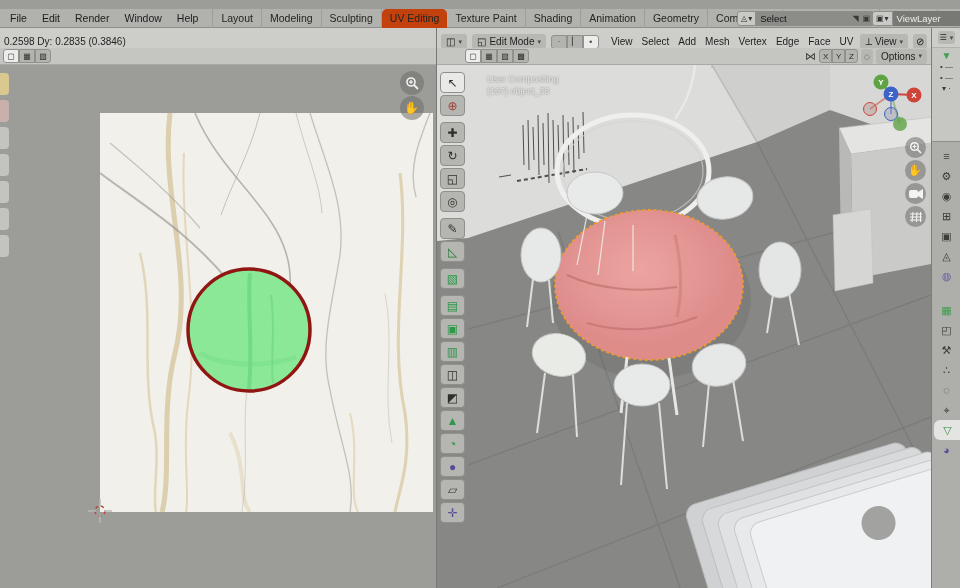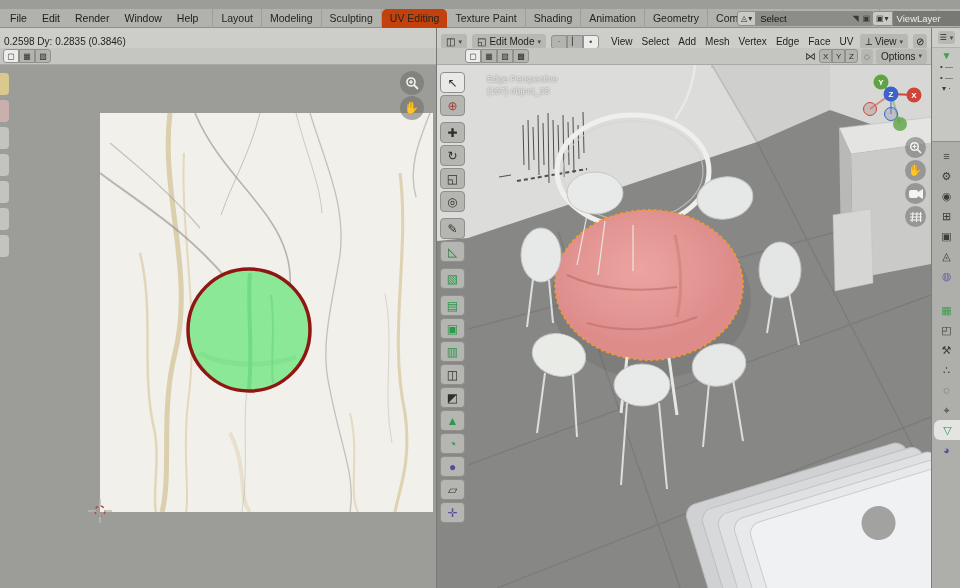"Edge Perspective" div { text: Edge Perspective -> User Compositing }
